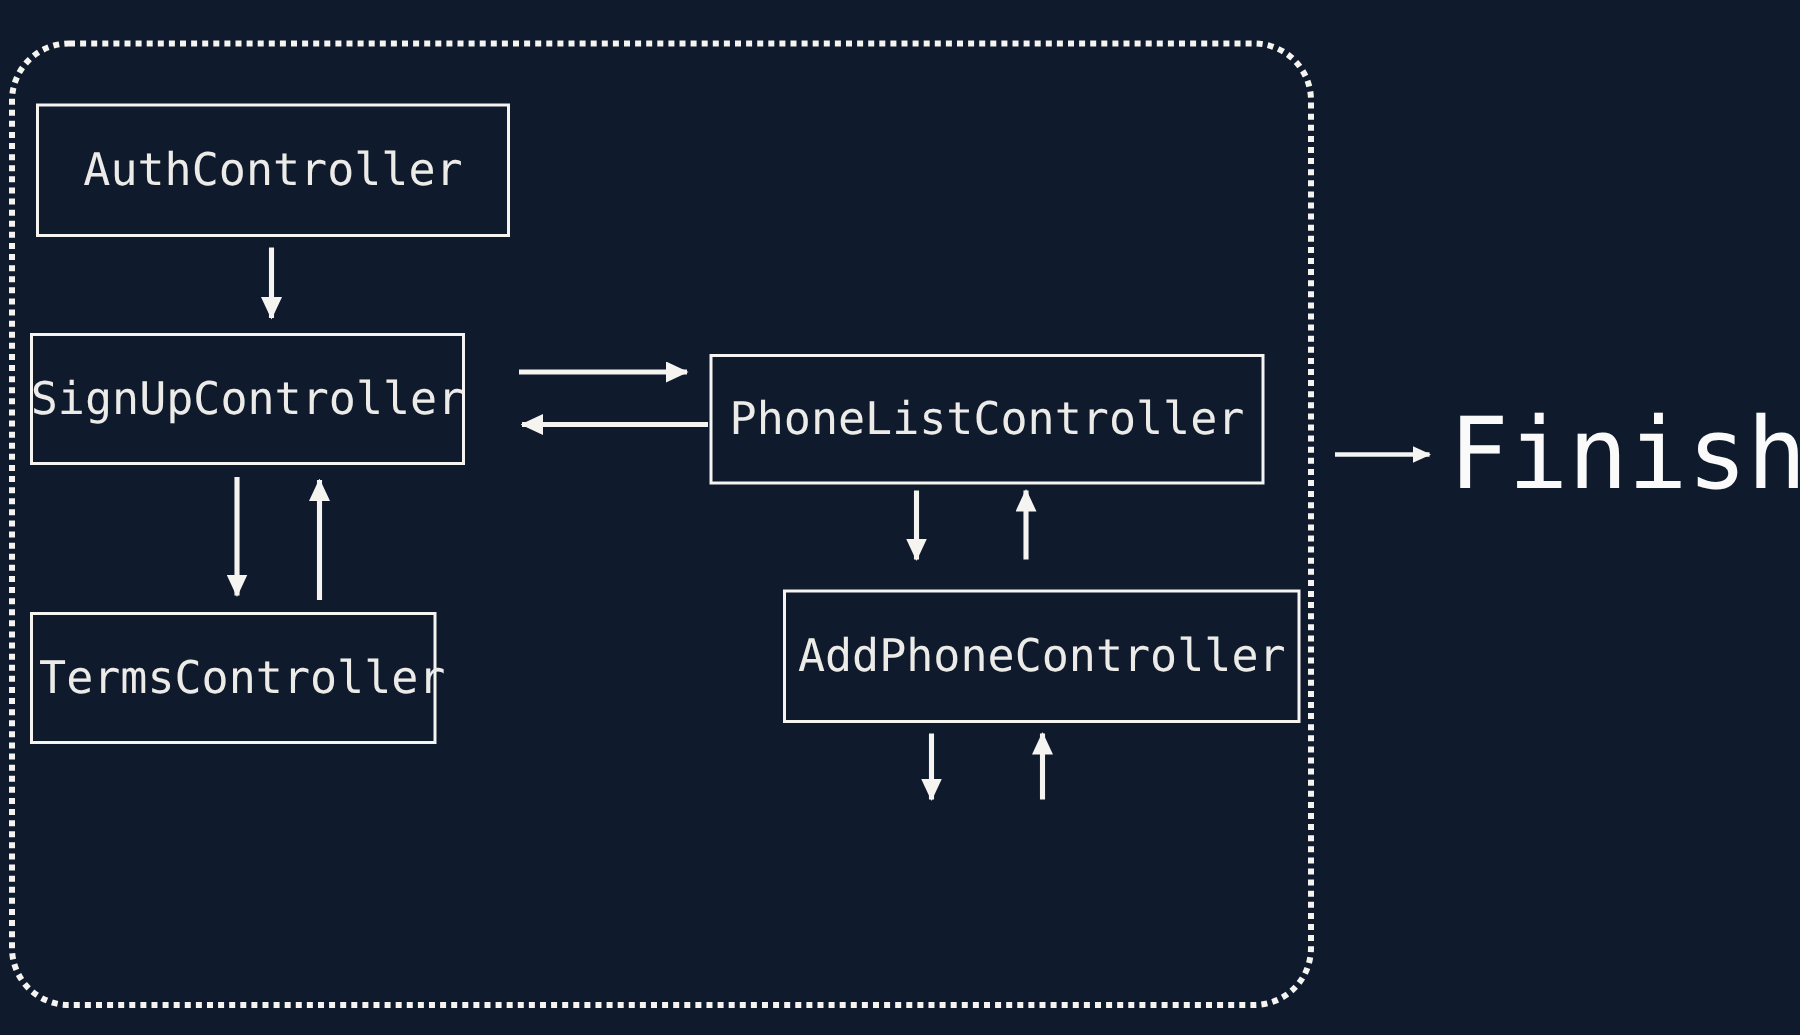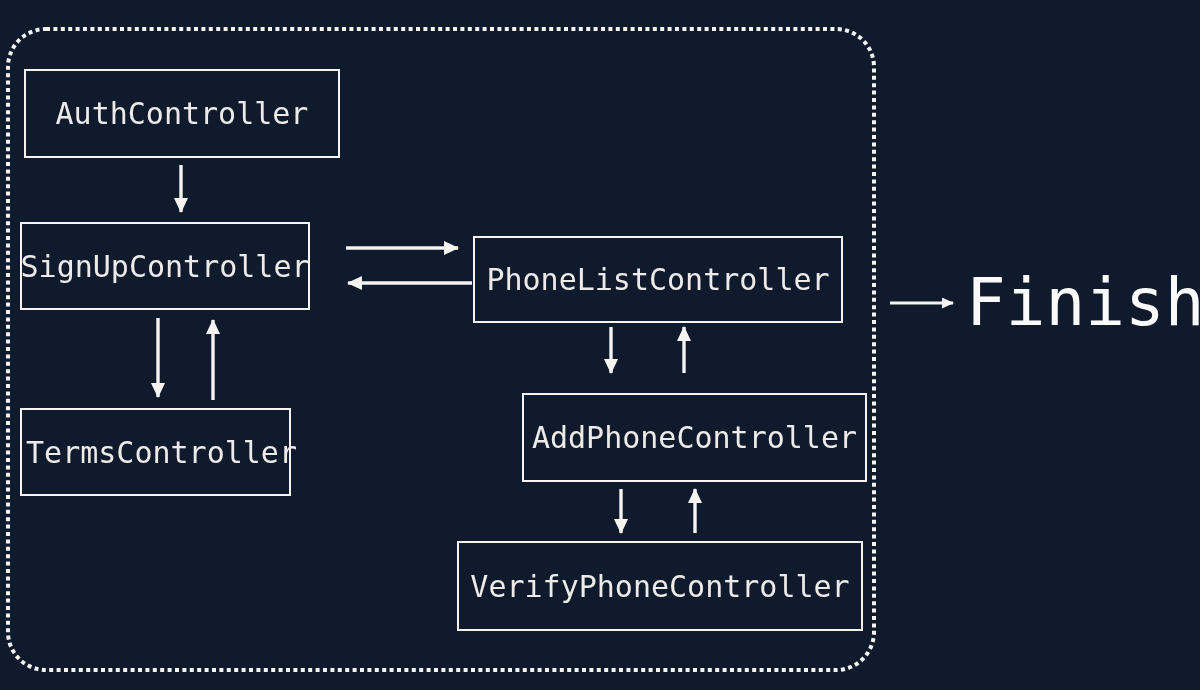"VerifyPhoneController" div.node { html: <div> <span>VerifyPhoneController</span> </div> -> none }
